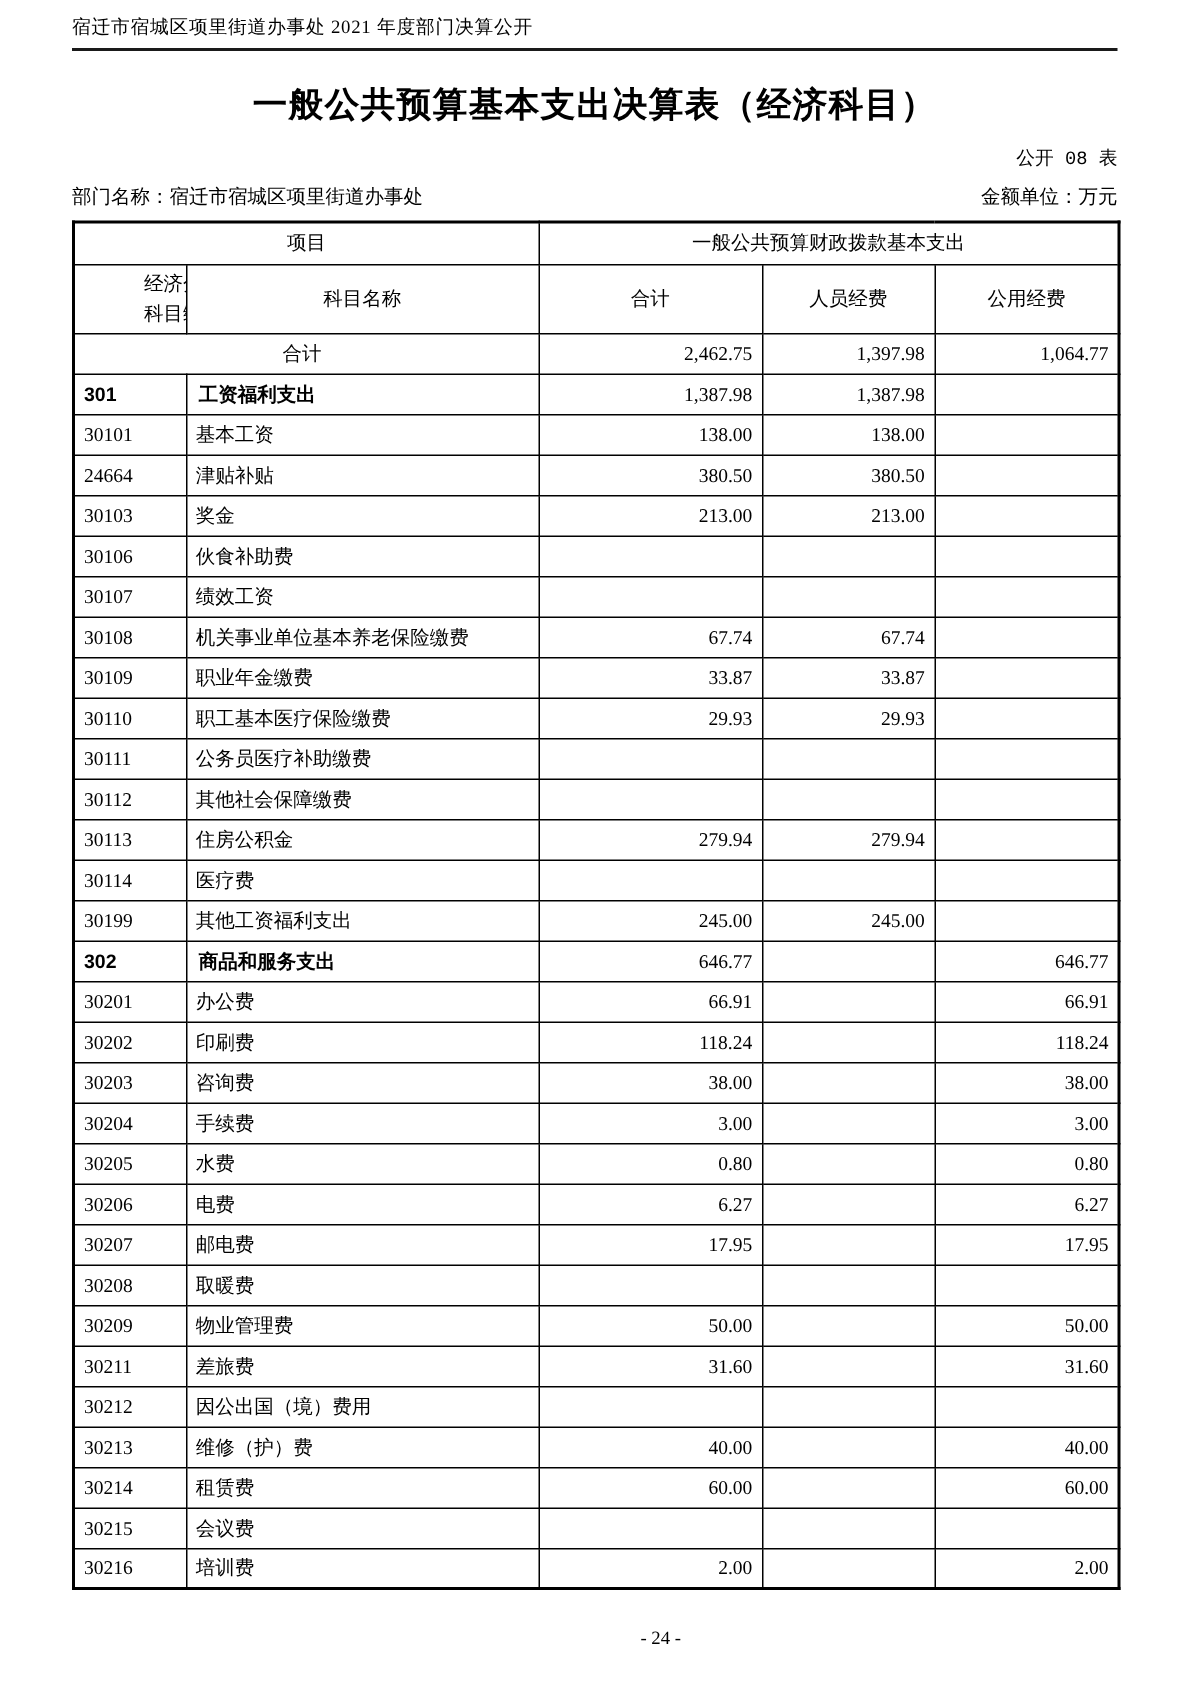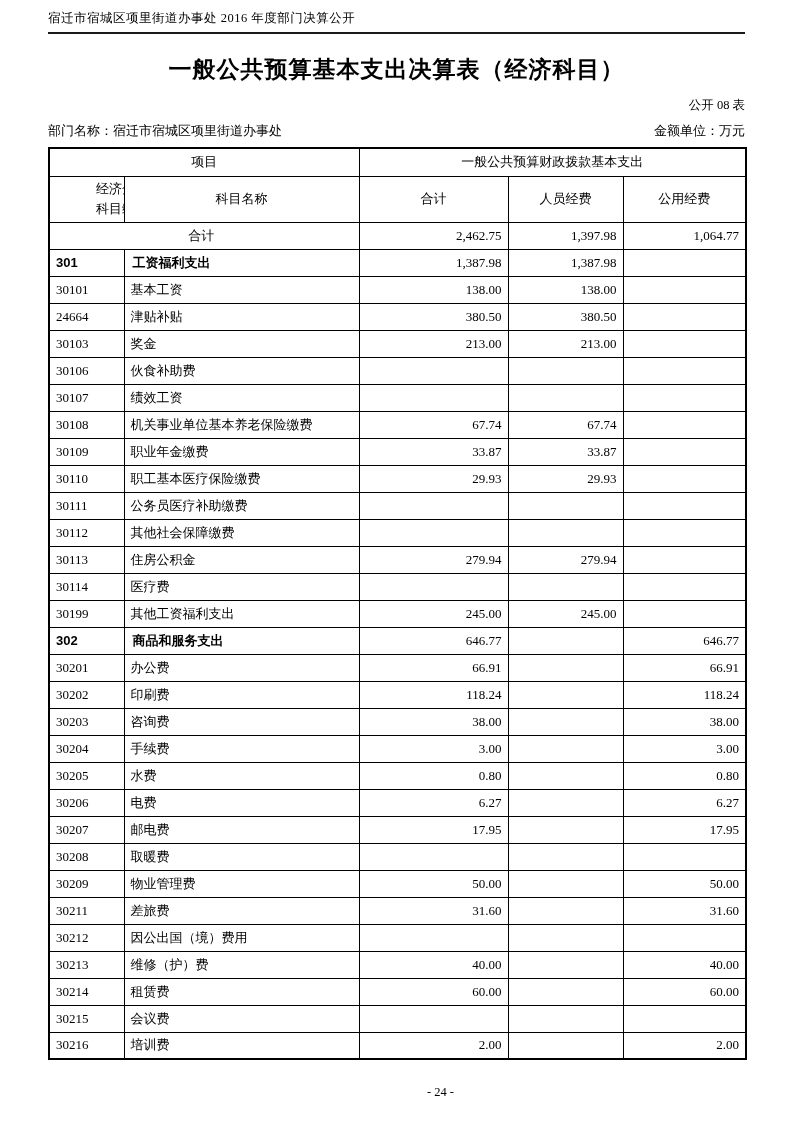"宿迁市宿城区项里街道办事处 2016 年度部门决算公开" span { text: 2016 -> 2021 }
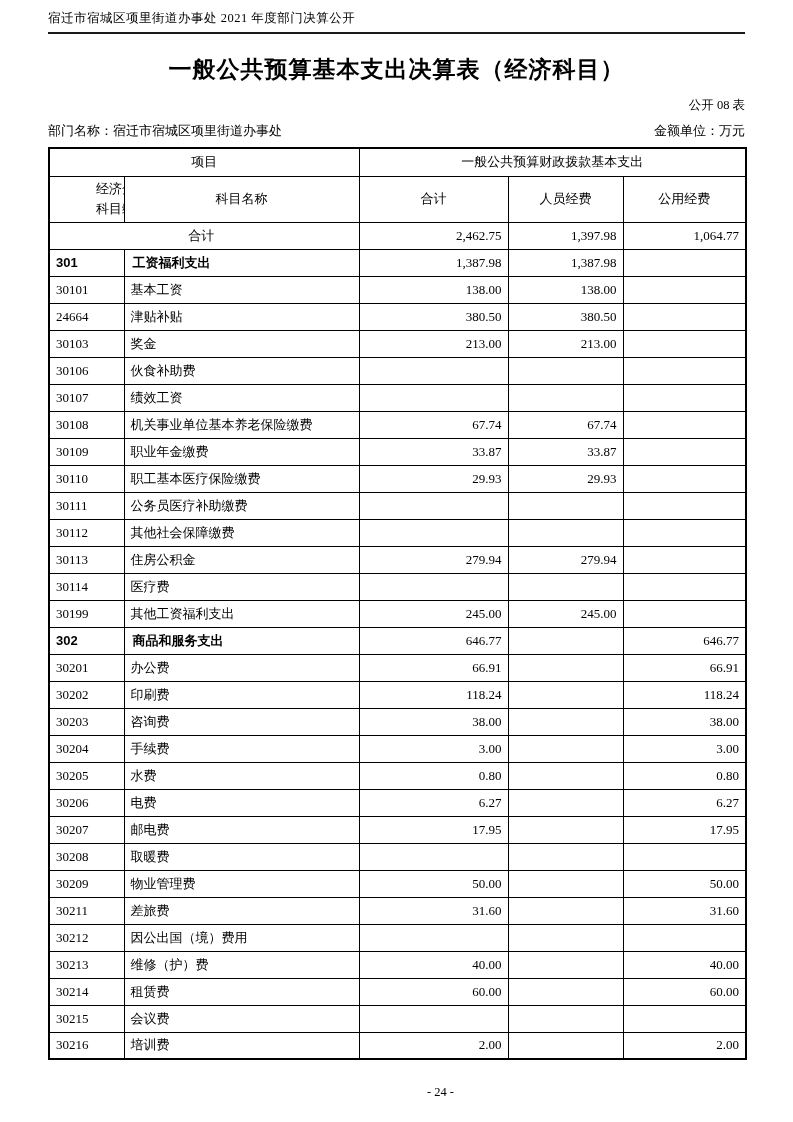"公开 08 表" .table-label { font-family: none -> Liberation Mono, monospace }
